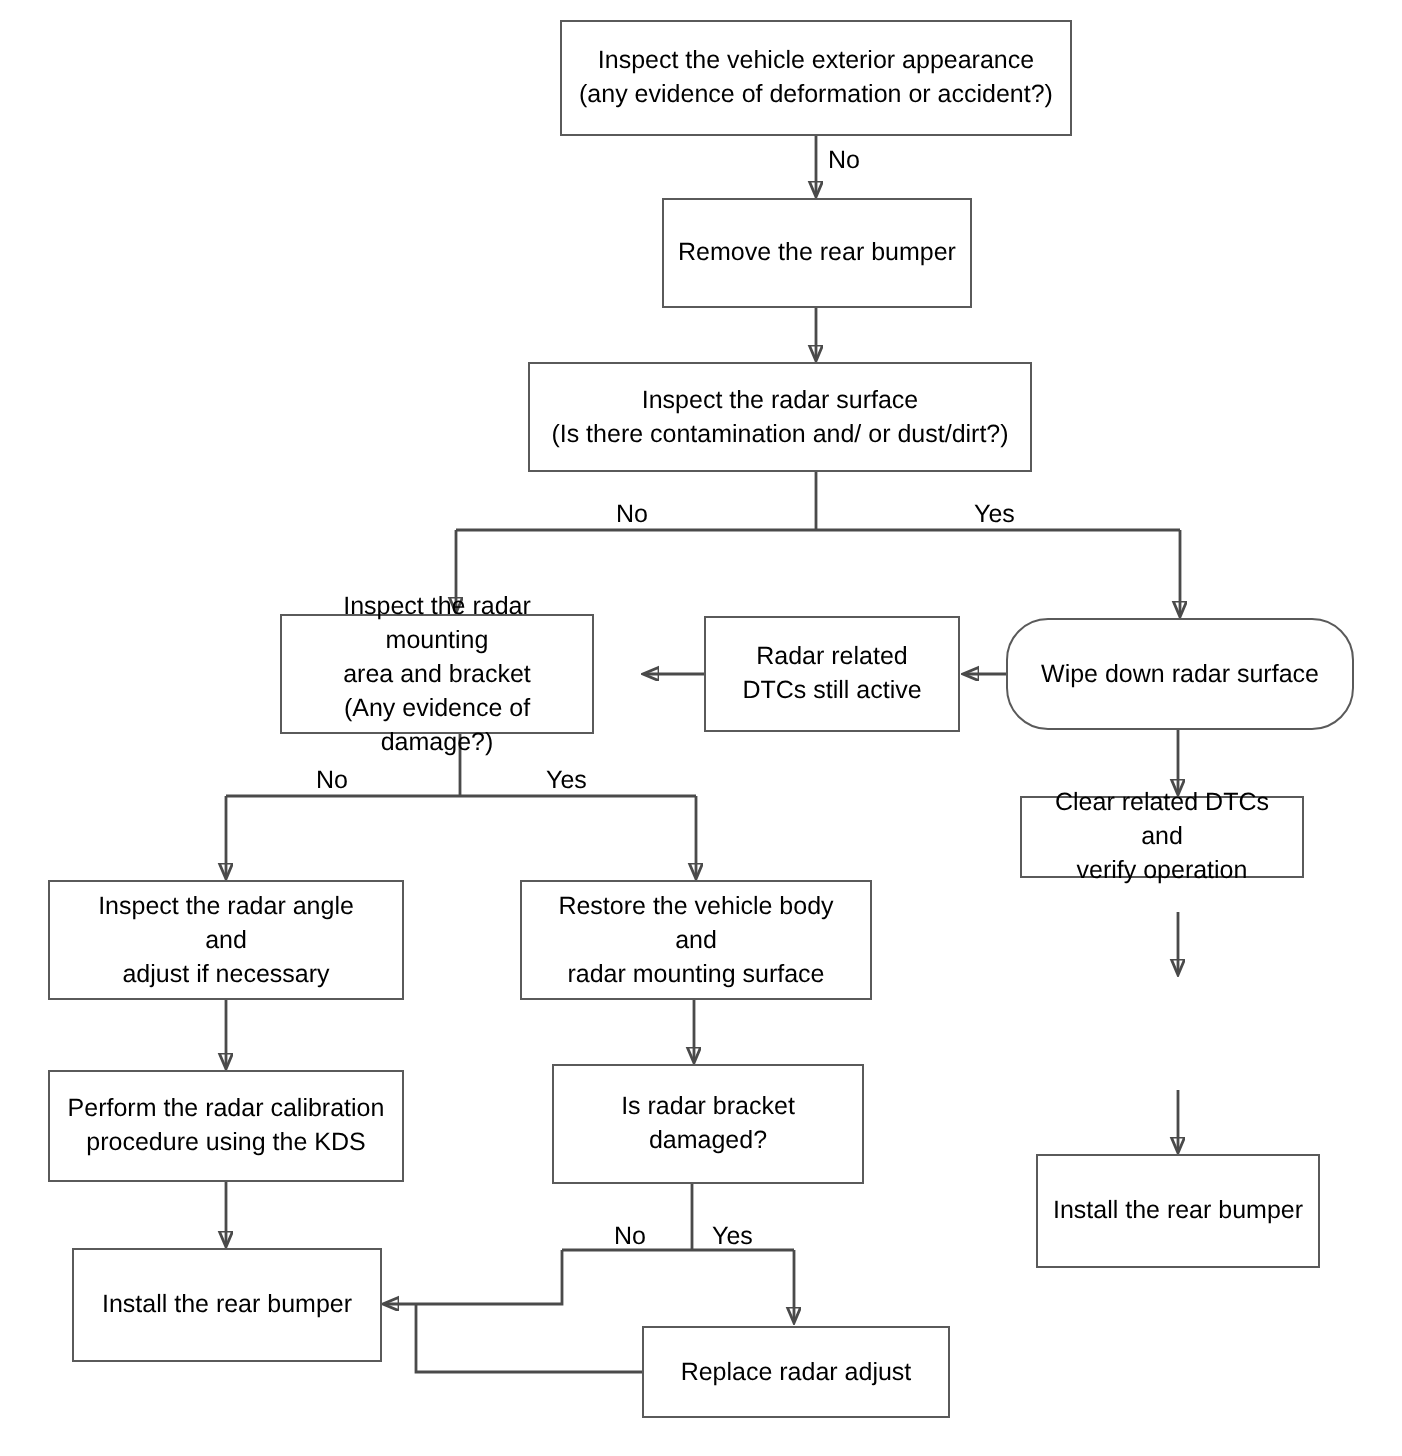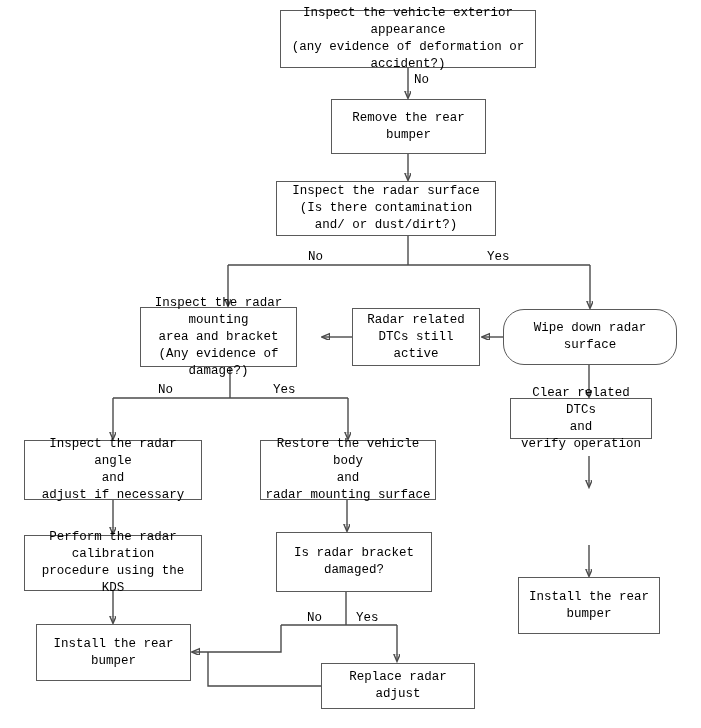"Inspect the vehicle exterior appearance" #canvas { font-family: Liberation Mono, monospace -> Liberation Sans, sans-serif }
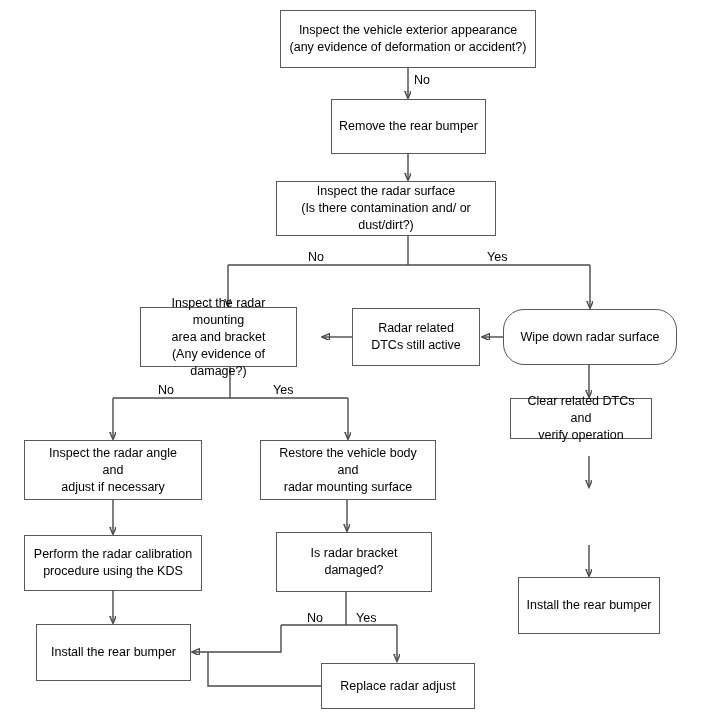"Inspect the radar surface" div.node { left: 276px -> 264px; width: 220px -> 252px }
